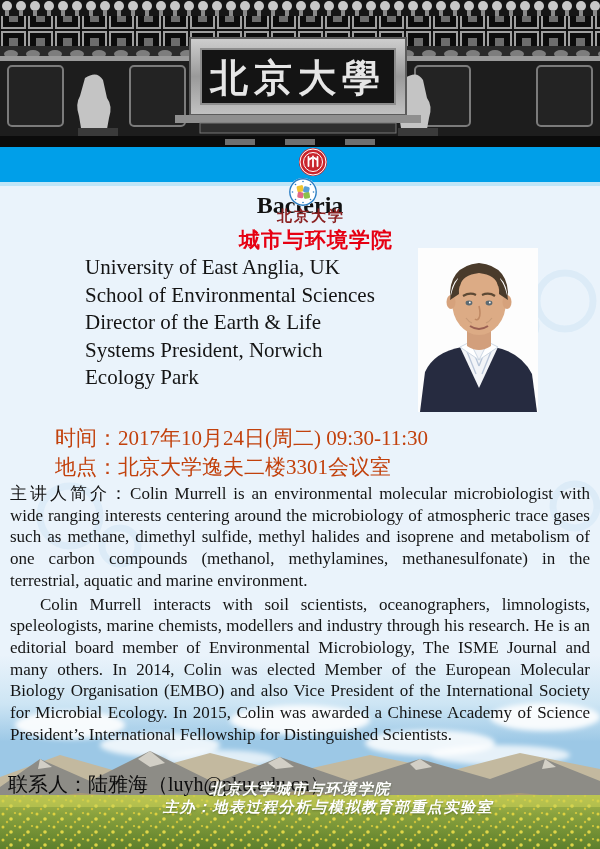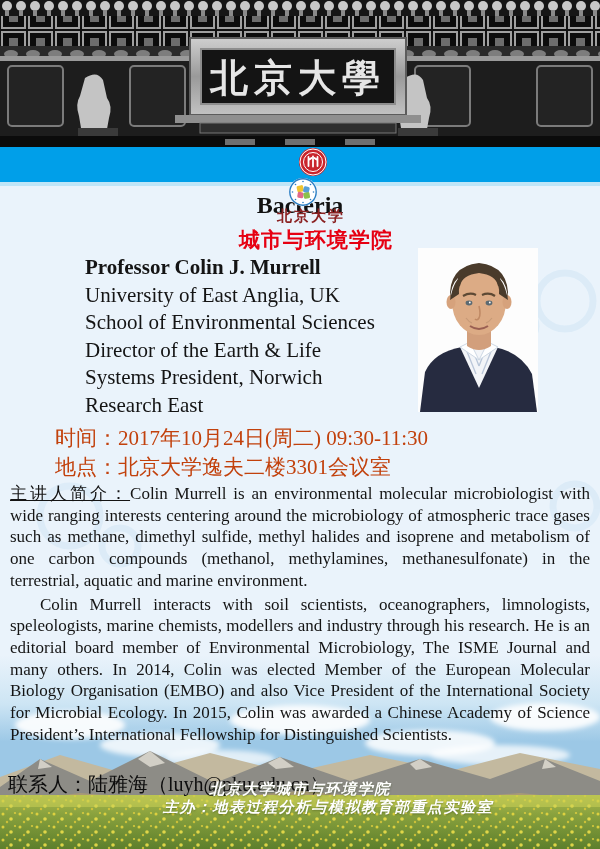"Professor Colin J. Murrell" div.name { html: <div>Professor Colin J. Murrell</div> -> none }
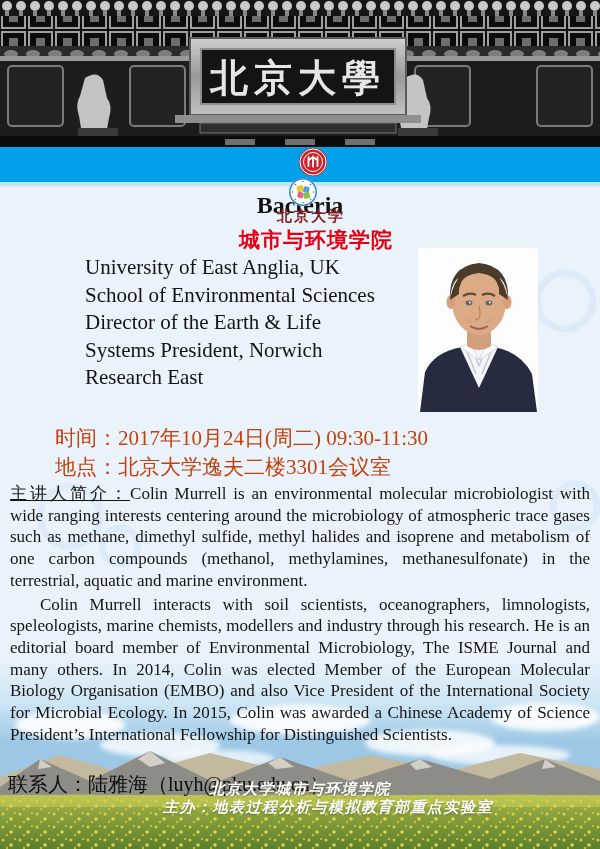"Research East" div { text: Research East -> Ecology Park }
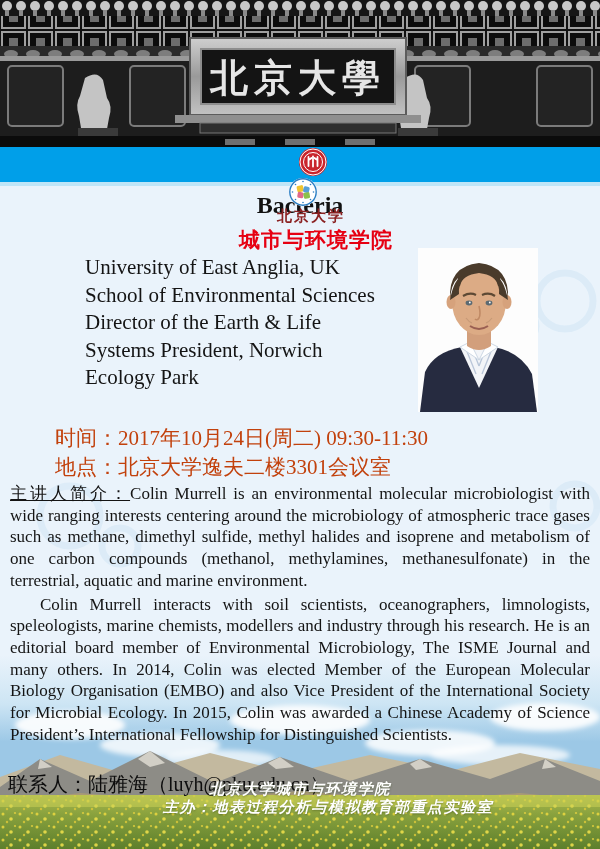"主讲人简介：" .bio .intro-label { text-decoration: underline -> none }
